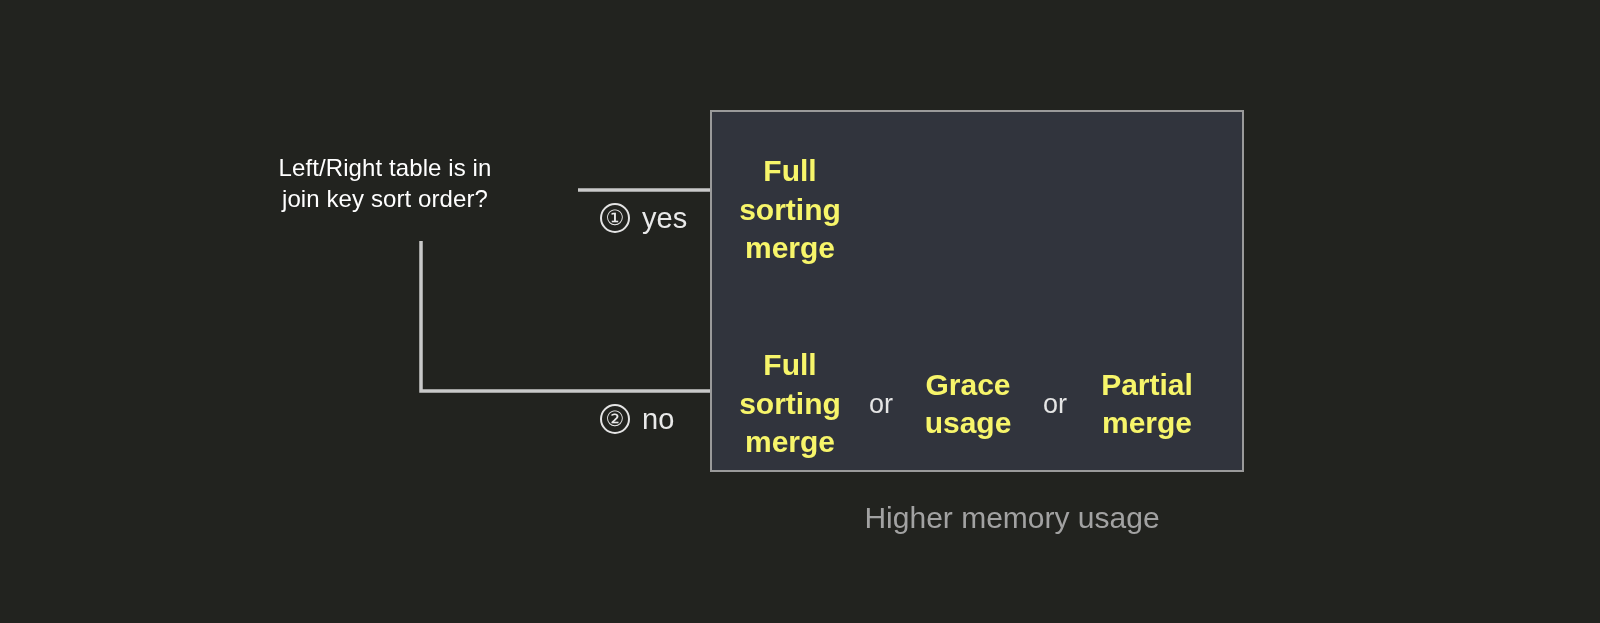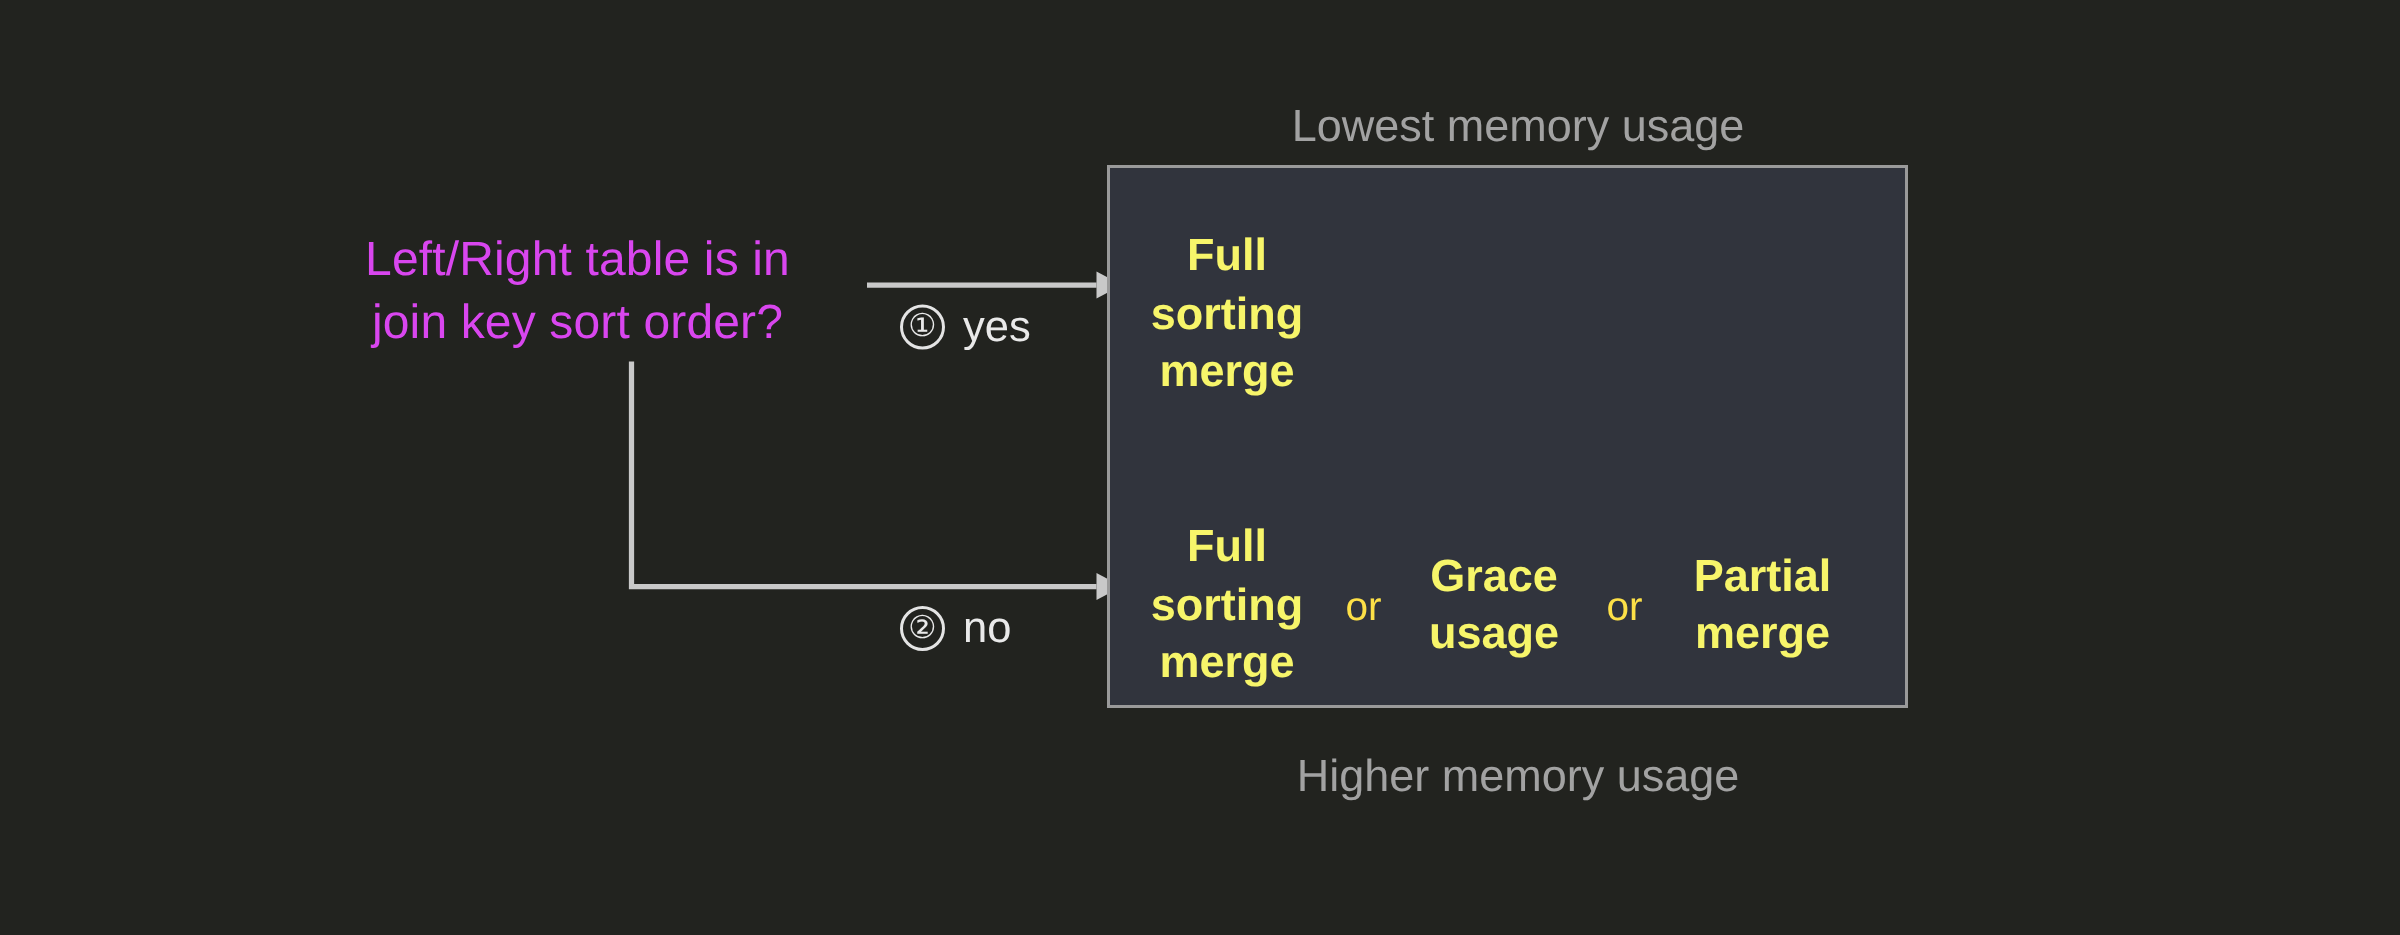"Lowest memory usage" div.caption { html: <div>Lowest memory usage</div> -> none }
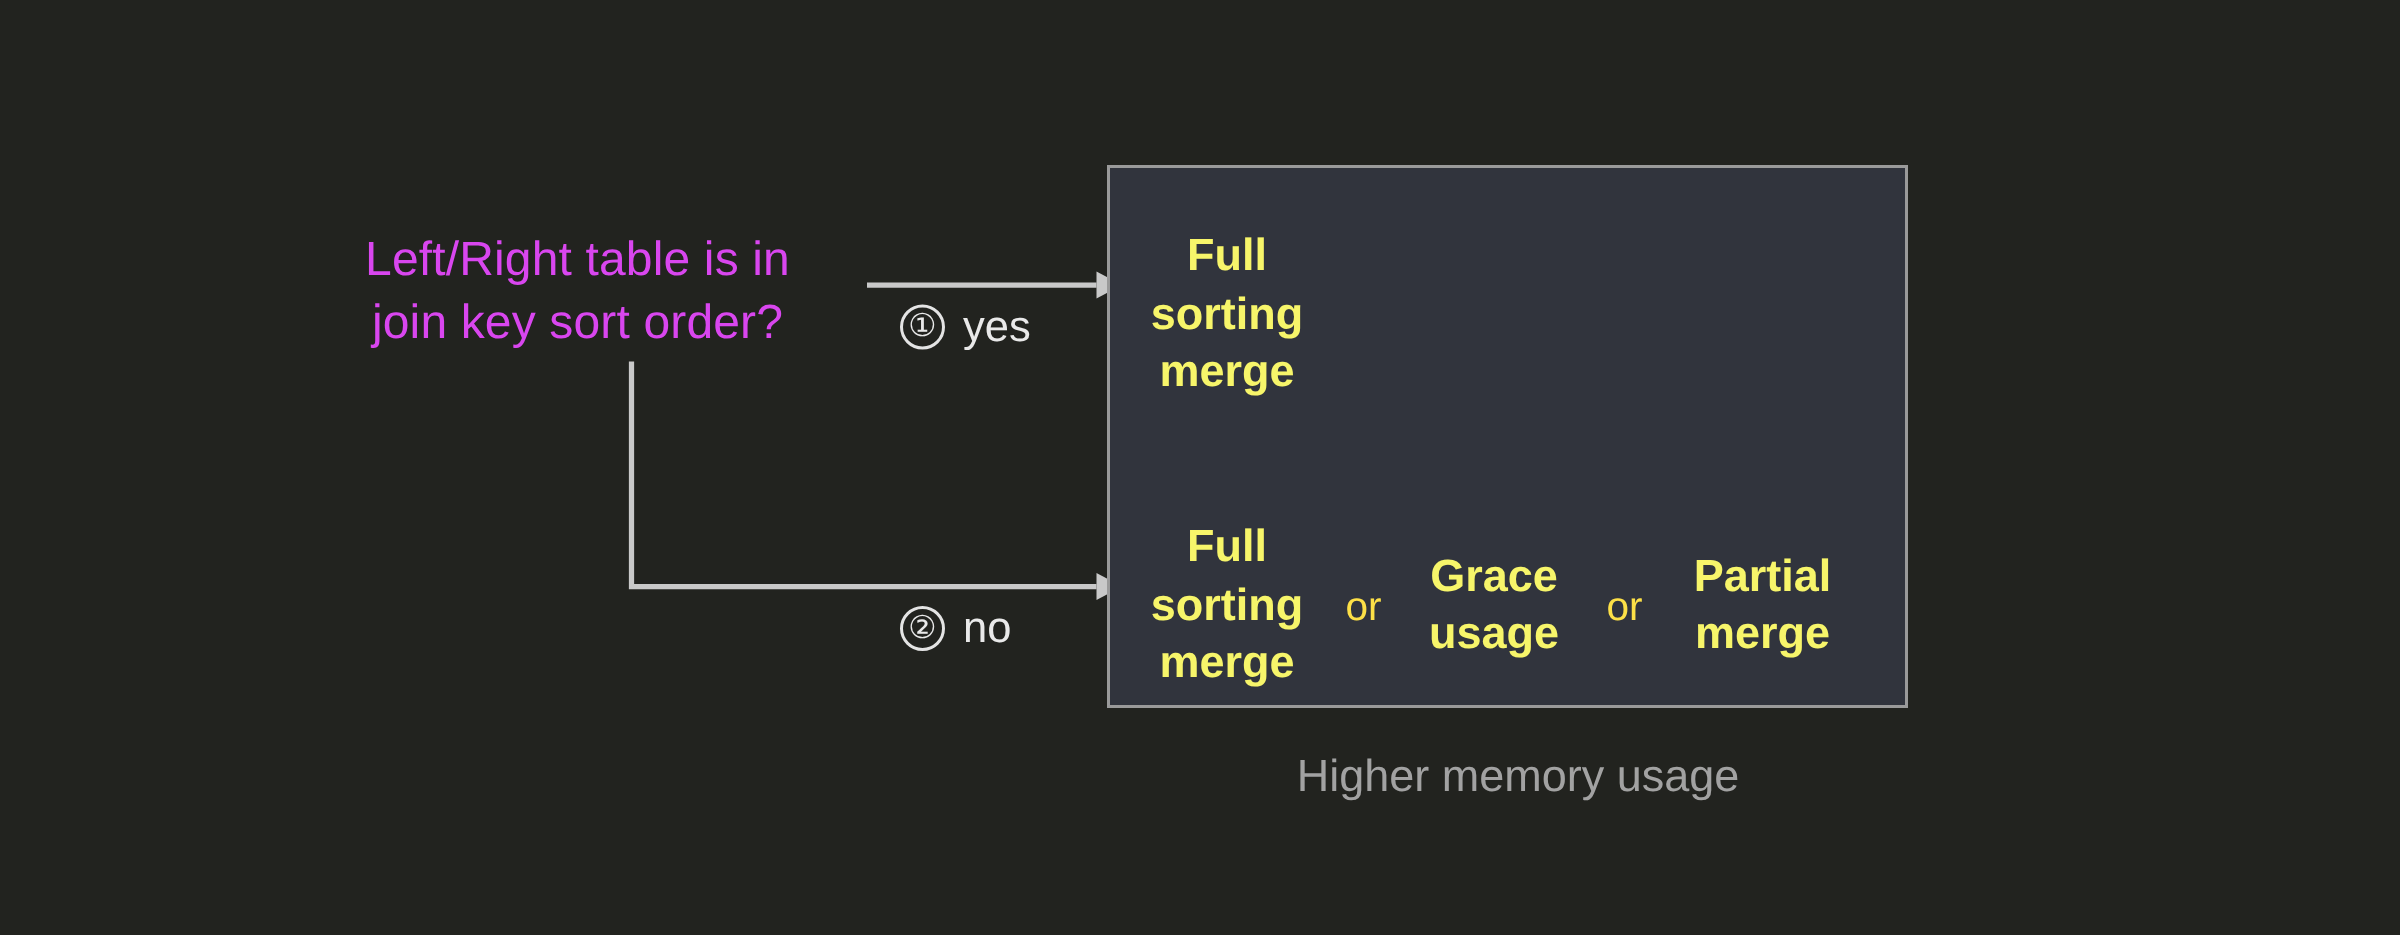"Left/Right table is in" .question { color: #d946ef -> #ffffff; font-size: 32px -> 24px }
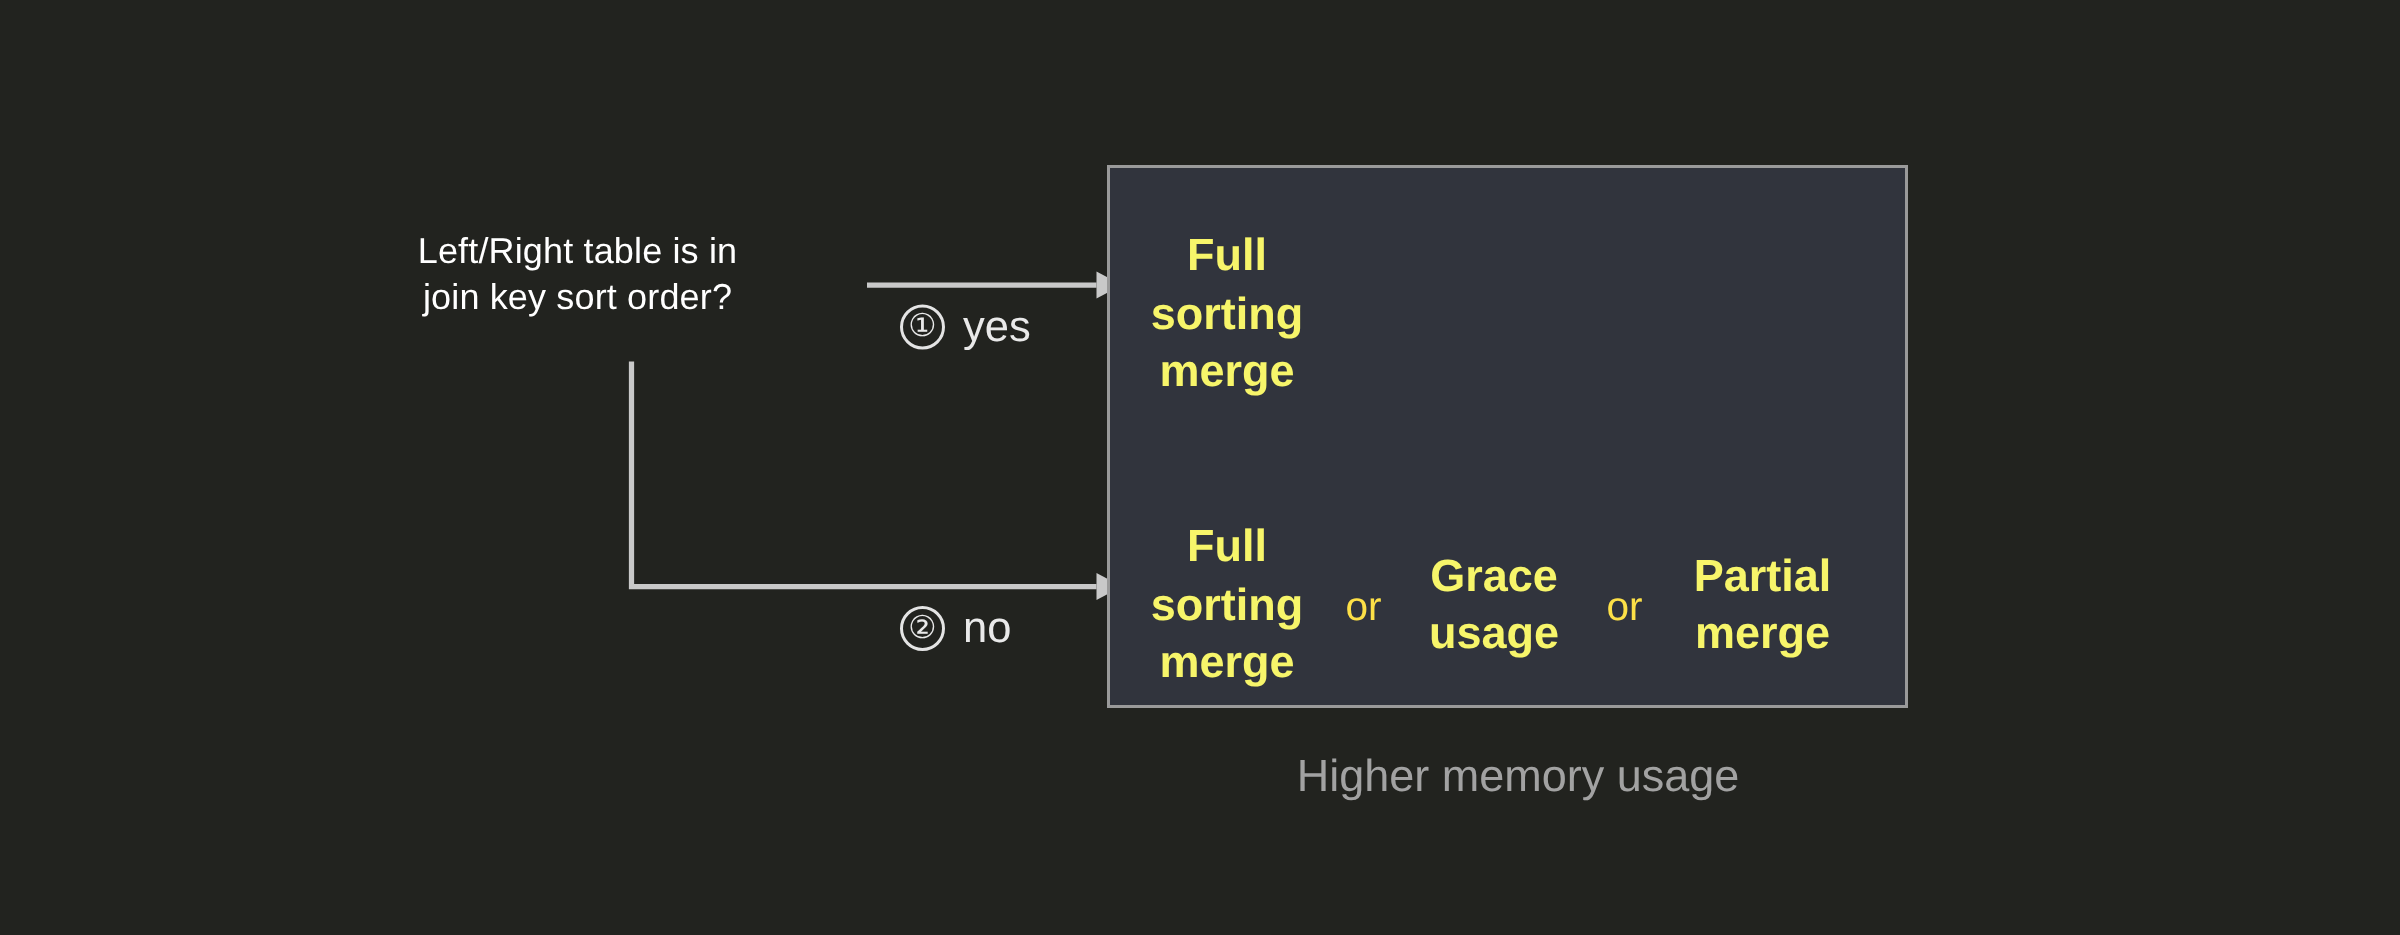"Full" .options-box { left: 738px -> 710px }
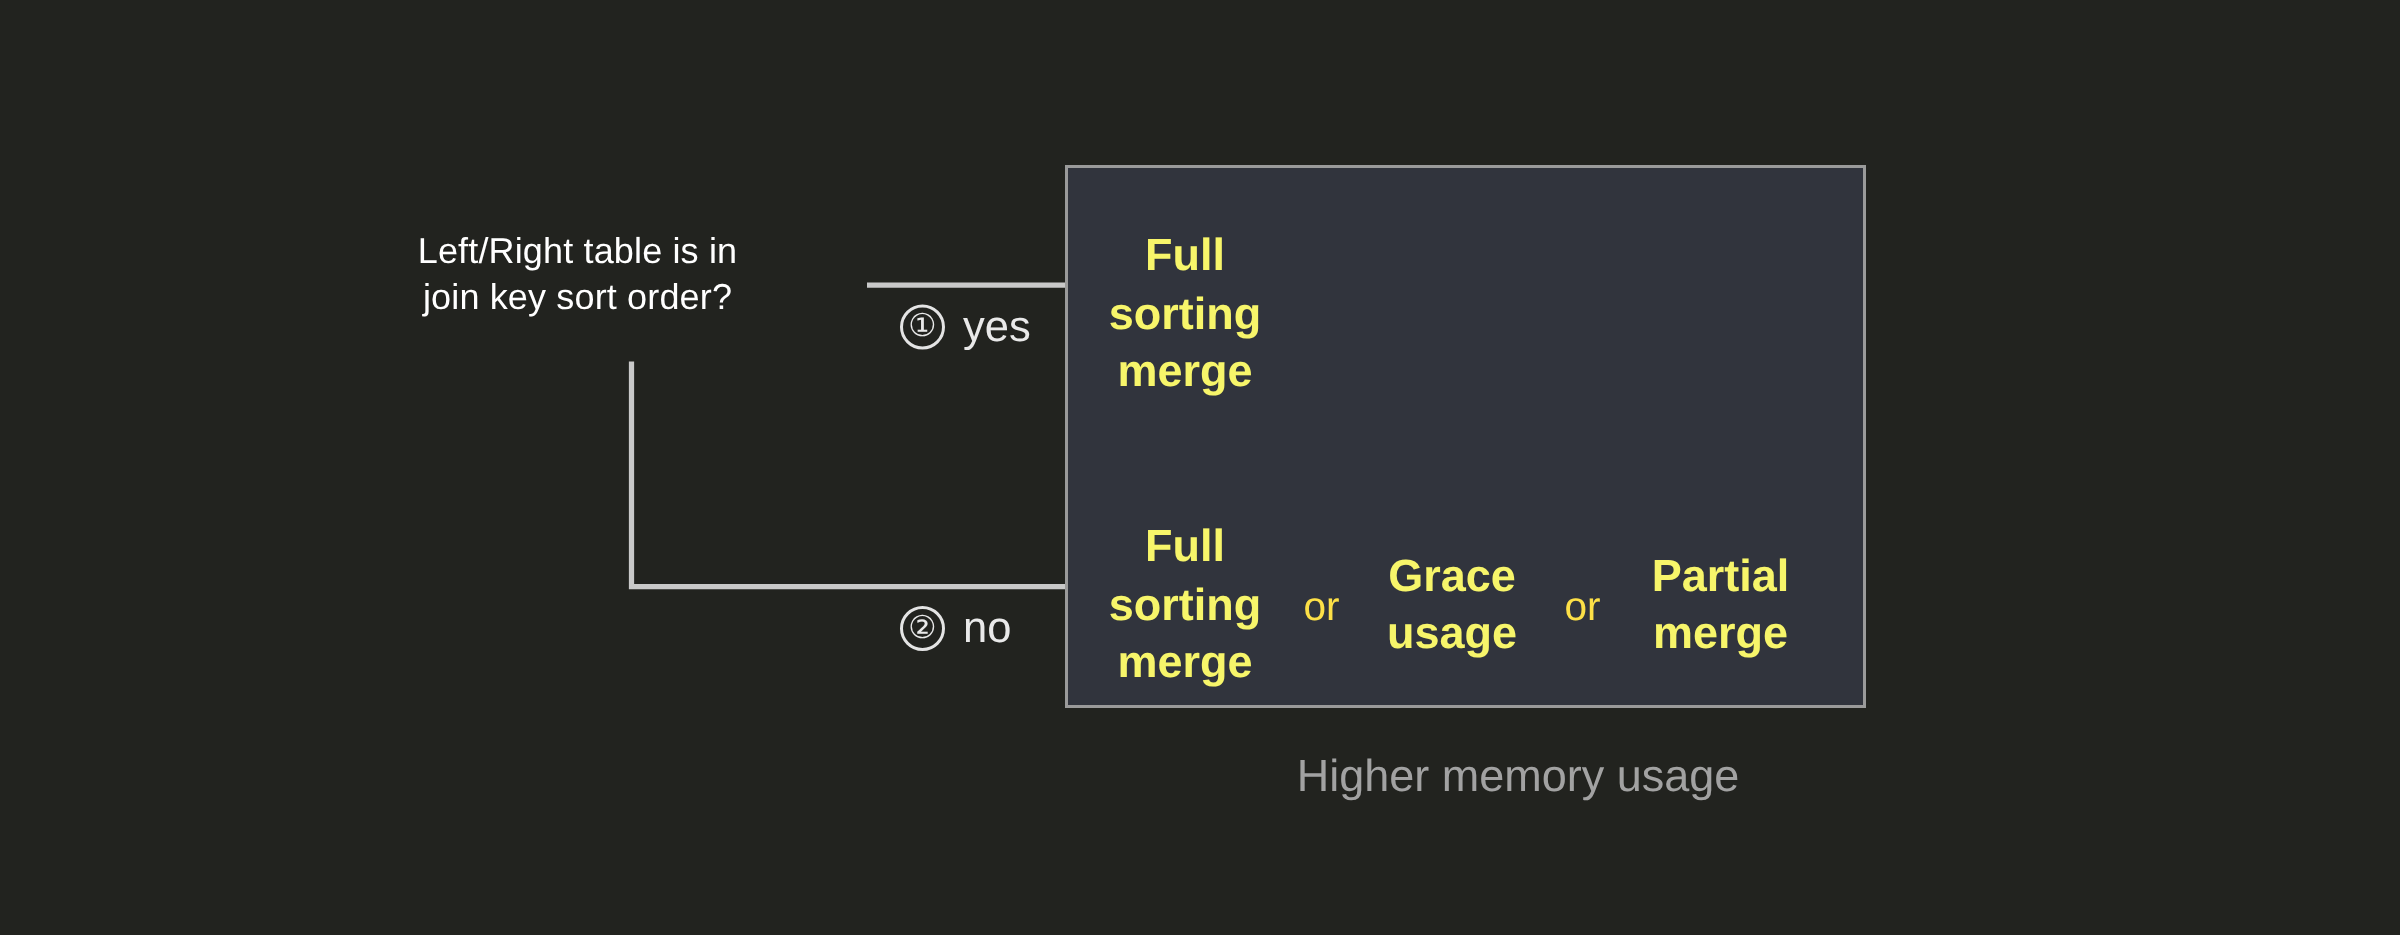"or" .or { color: #fde047 -> #e5e5e5 }
